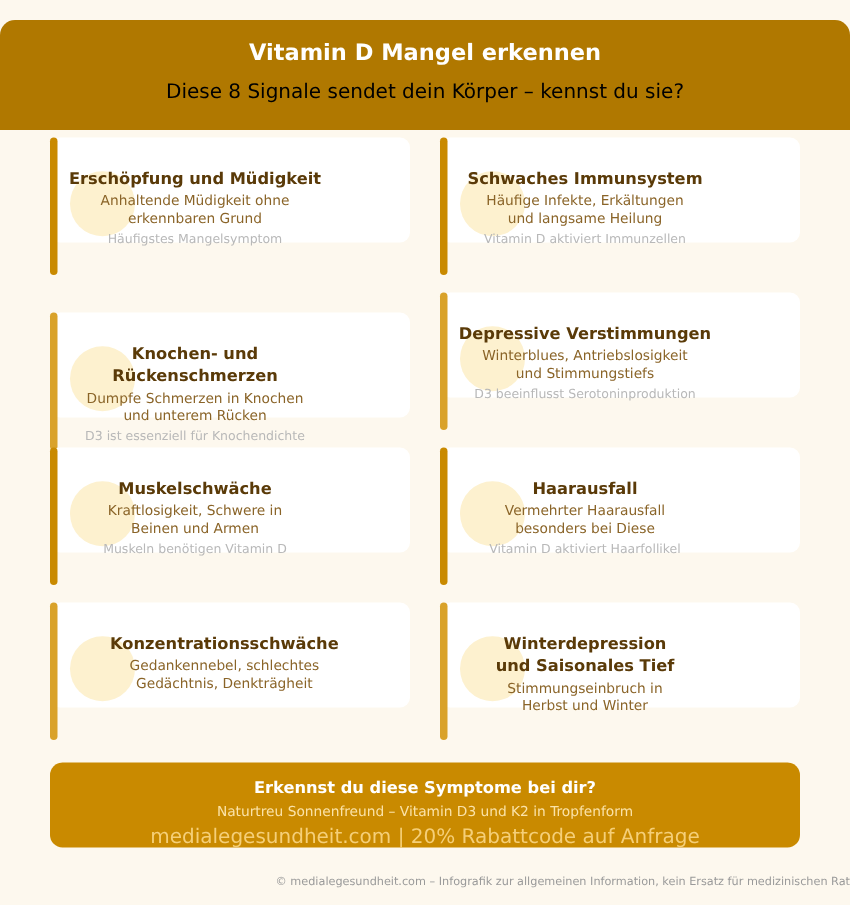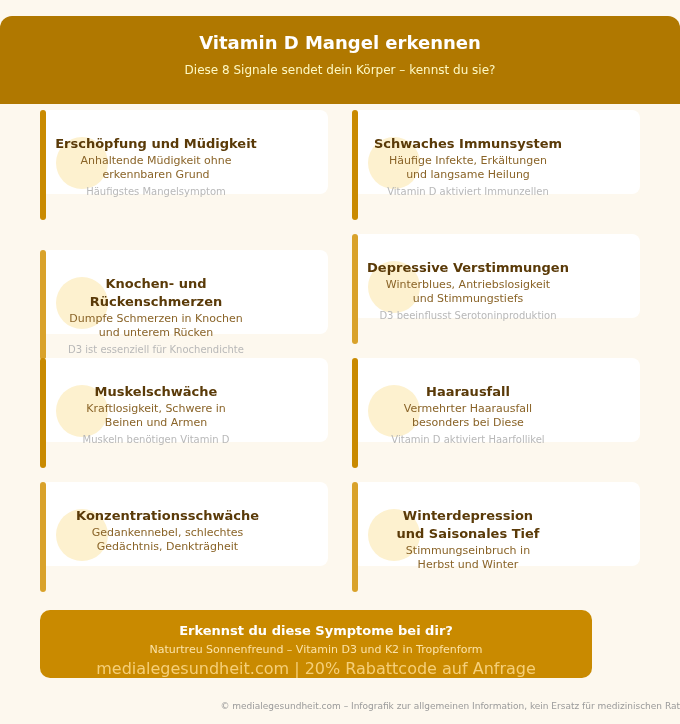"Diese 8 Signale sendet dein" .header-sub { color: #fef9c3 -> #000000; font-size: 12px -> 16px }
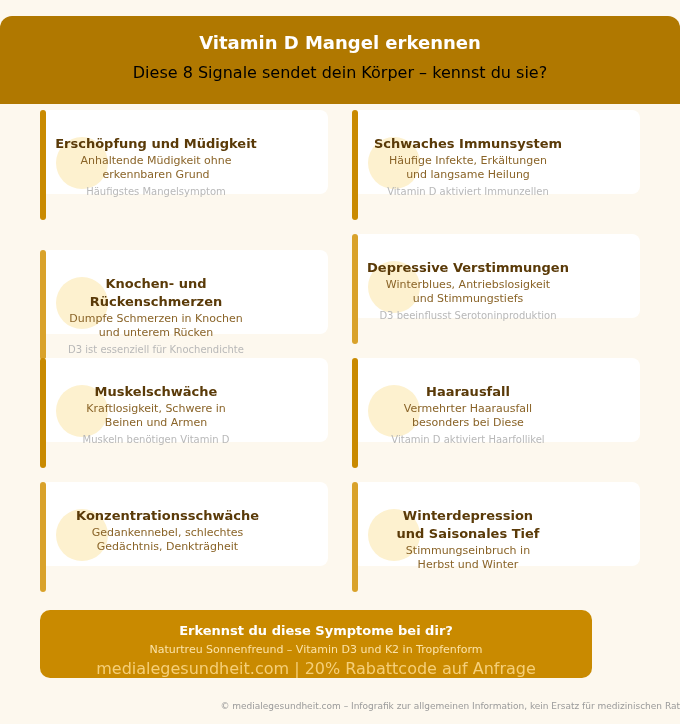"Konzentrationsschwäche" div.text { left: 0 -> 12px }
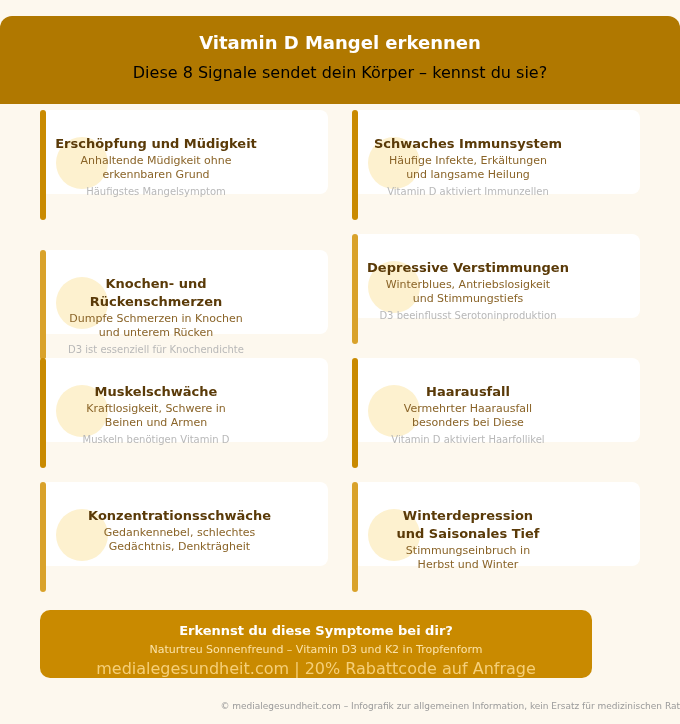"Erkennst du diese Symptome bei" .cta { width: 552px -> 600px }
